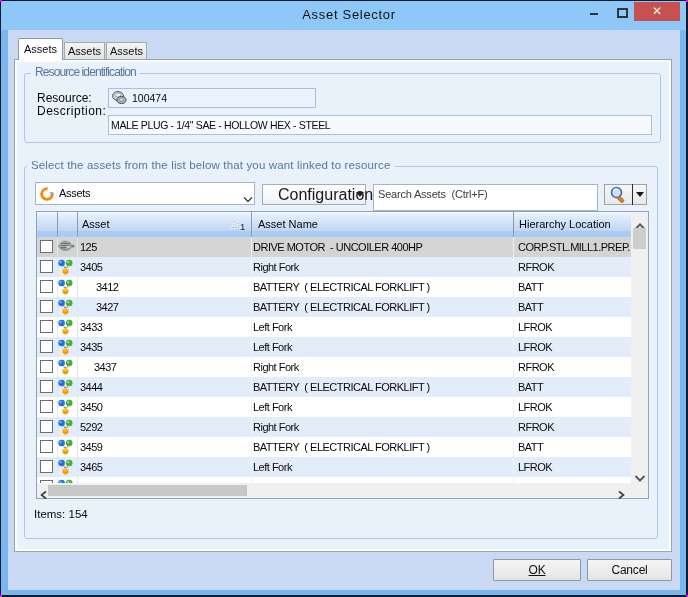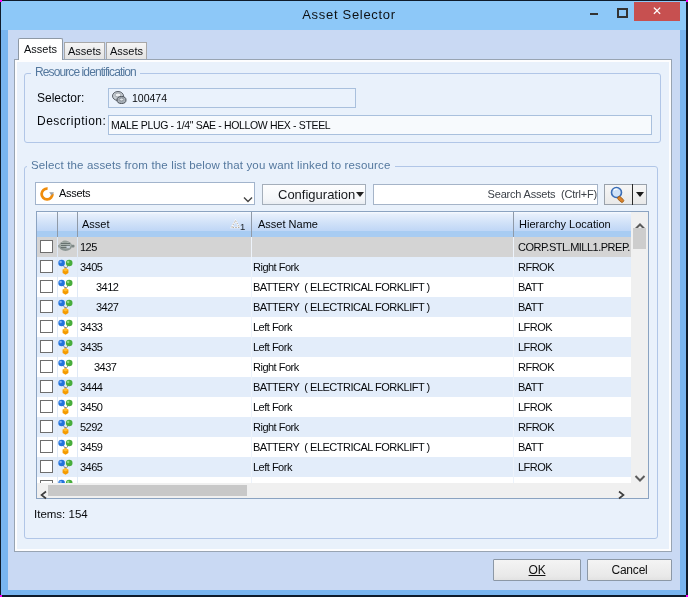"Selector:" div.abs { text: Selector -> Resource }
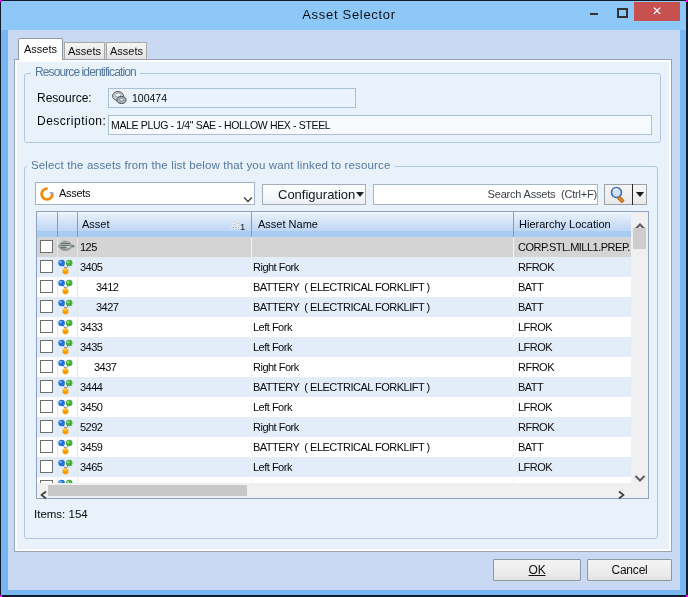"100474" #boxres { width: 248px -> 208px }
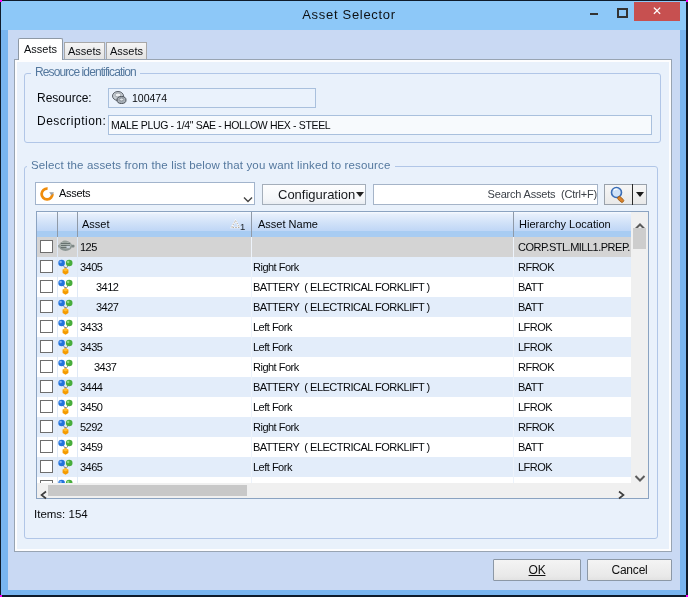"Description:" #lbldesc { top: 114px -> 104px }
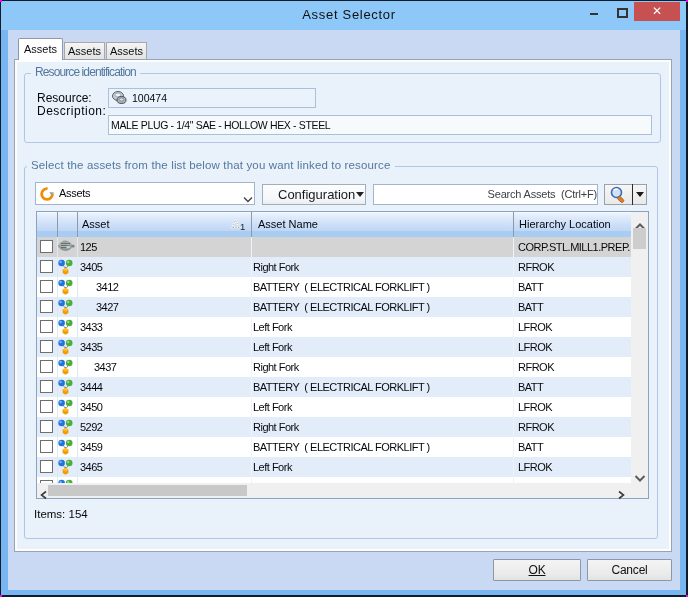"Configuration" #cfgbtn { font-size: 13px -> 16px }
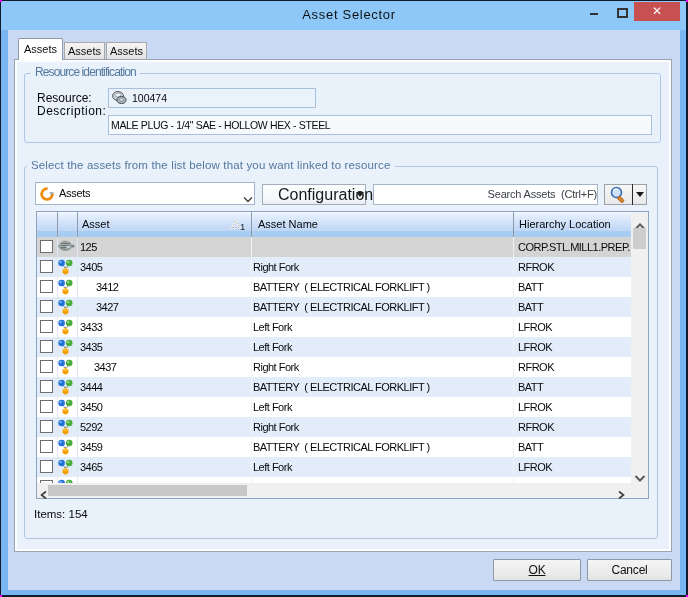"Search Assets (Ctrl+F)" #search { height: 21px -> 27px; text-align: right -> none }
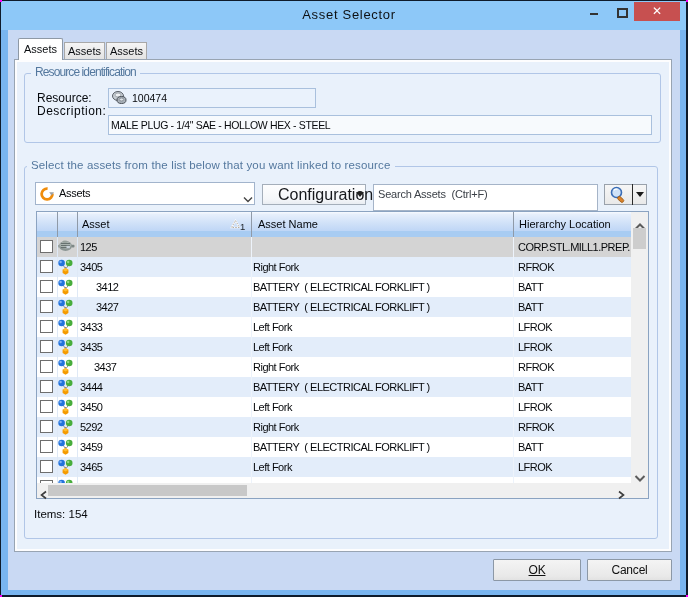"DRIVE MOTOR - UNCOILER 400HP" span.rowtxt { html: none -> <span>DRIVE MOTOR&nbsp; - UNCOILER 400HP</span> }
